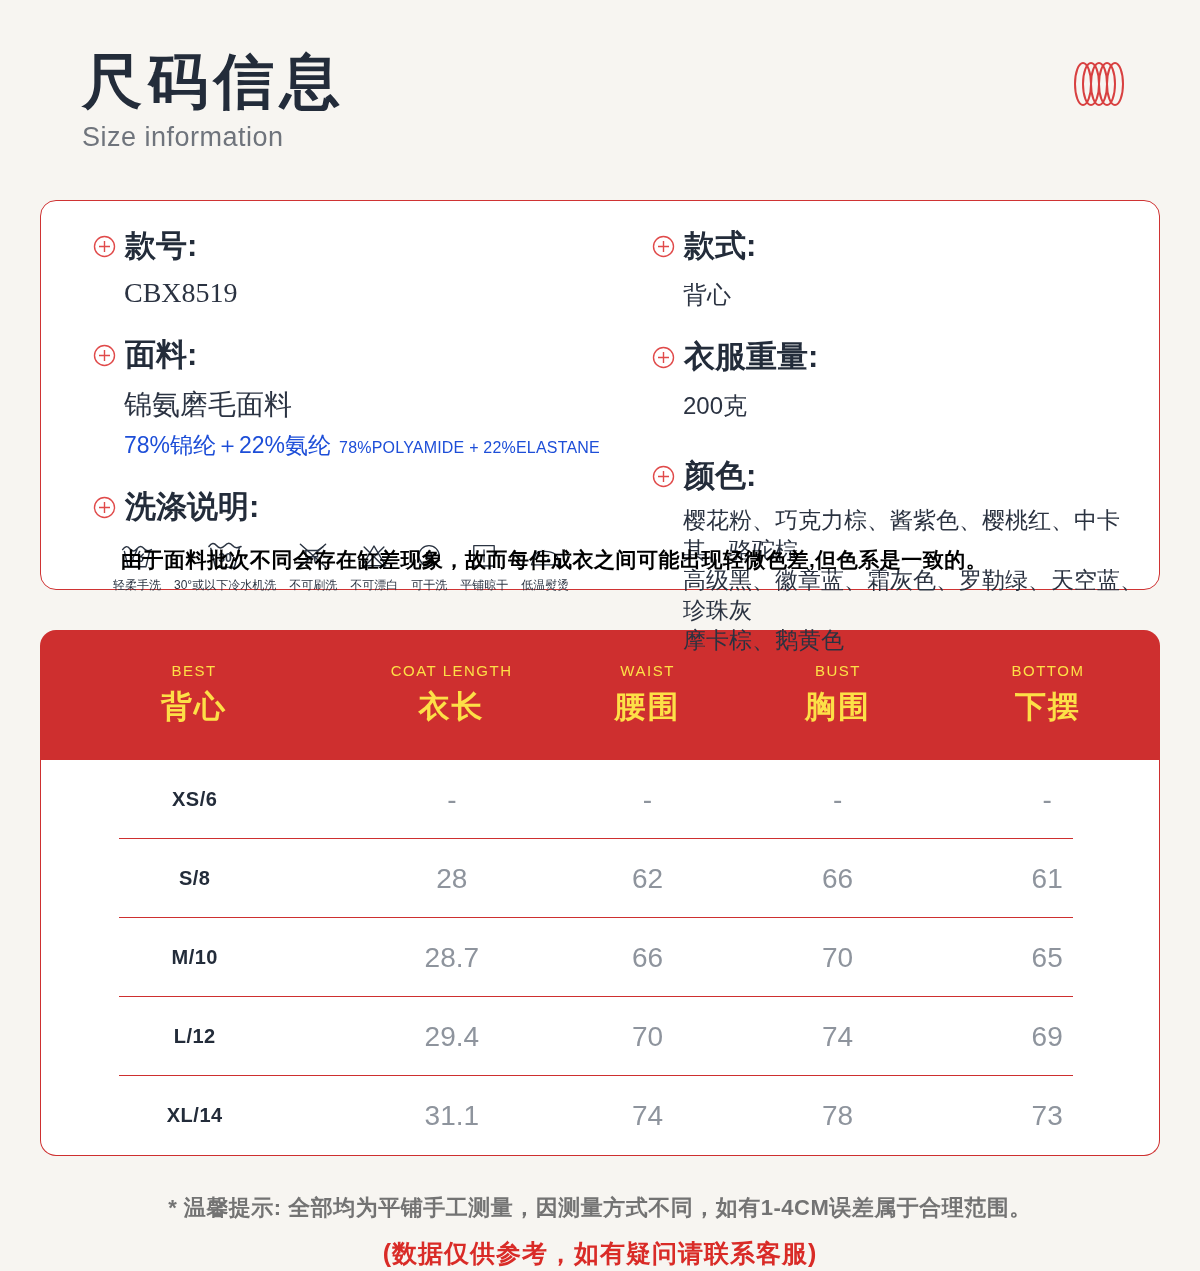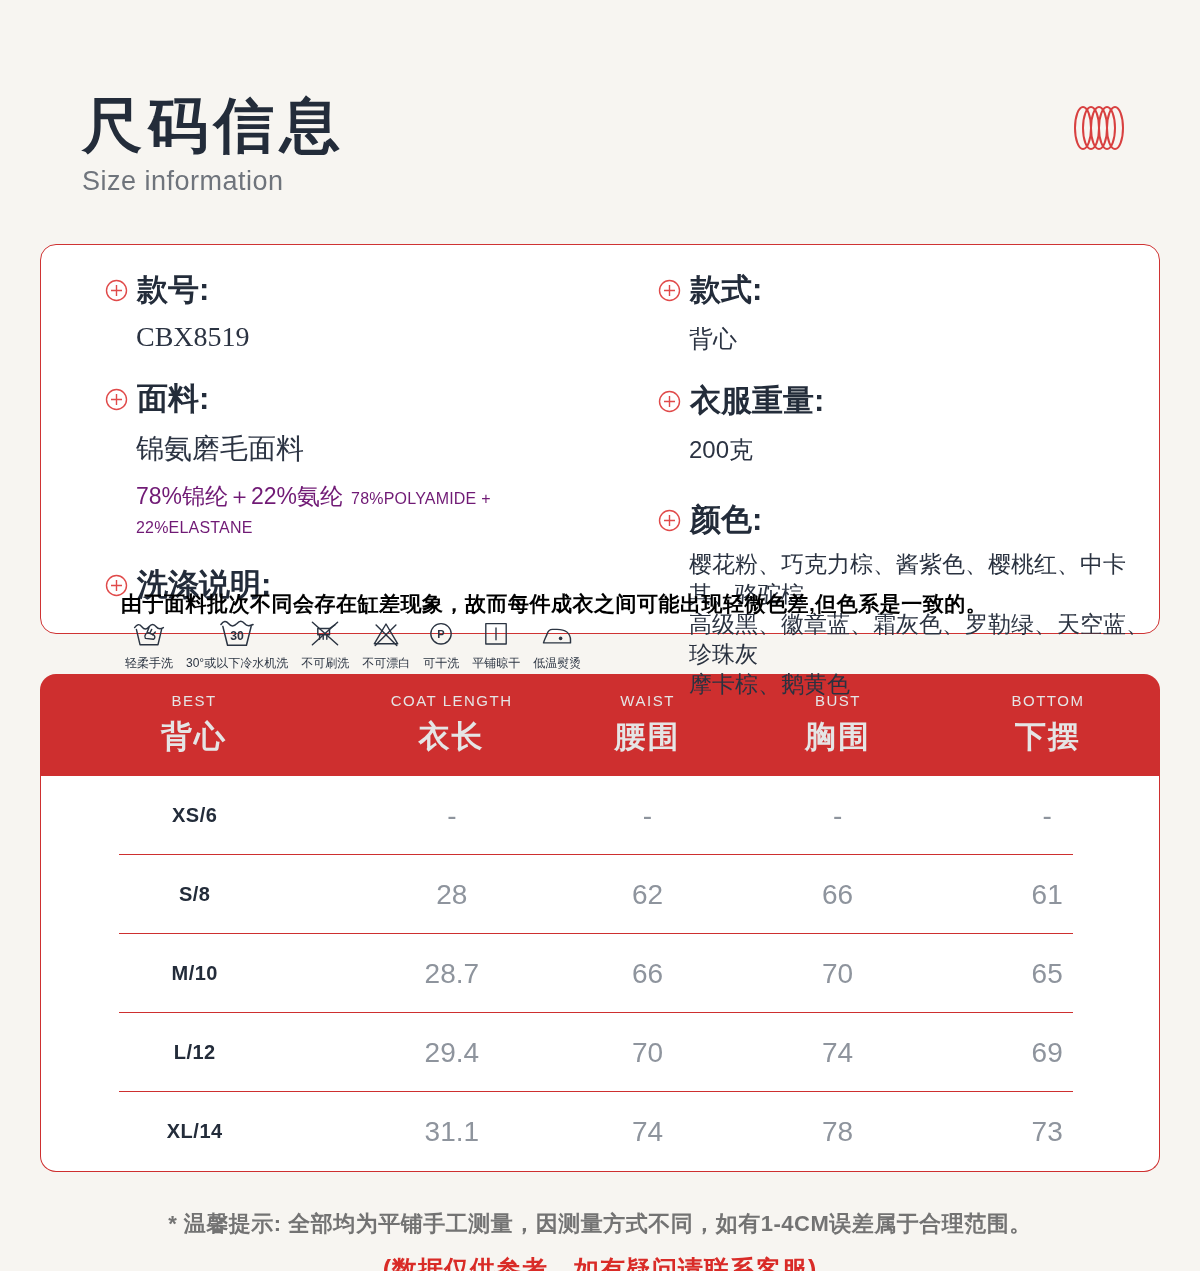"尺码信息" .page-header { margin-top: 44px -> none }
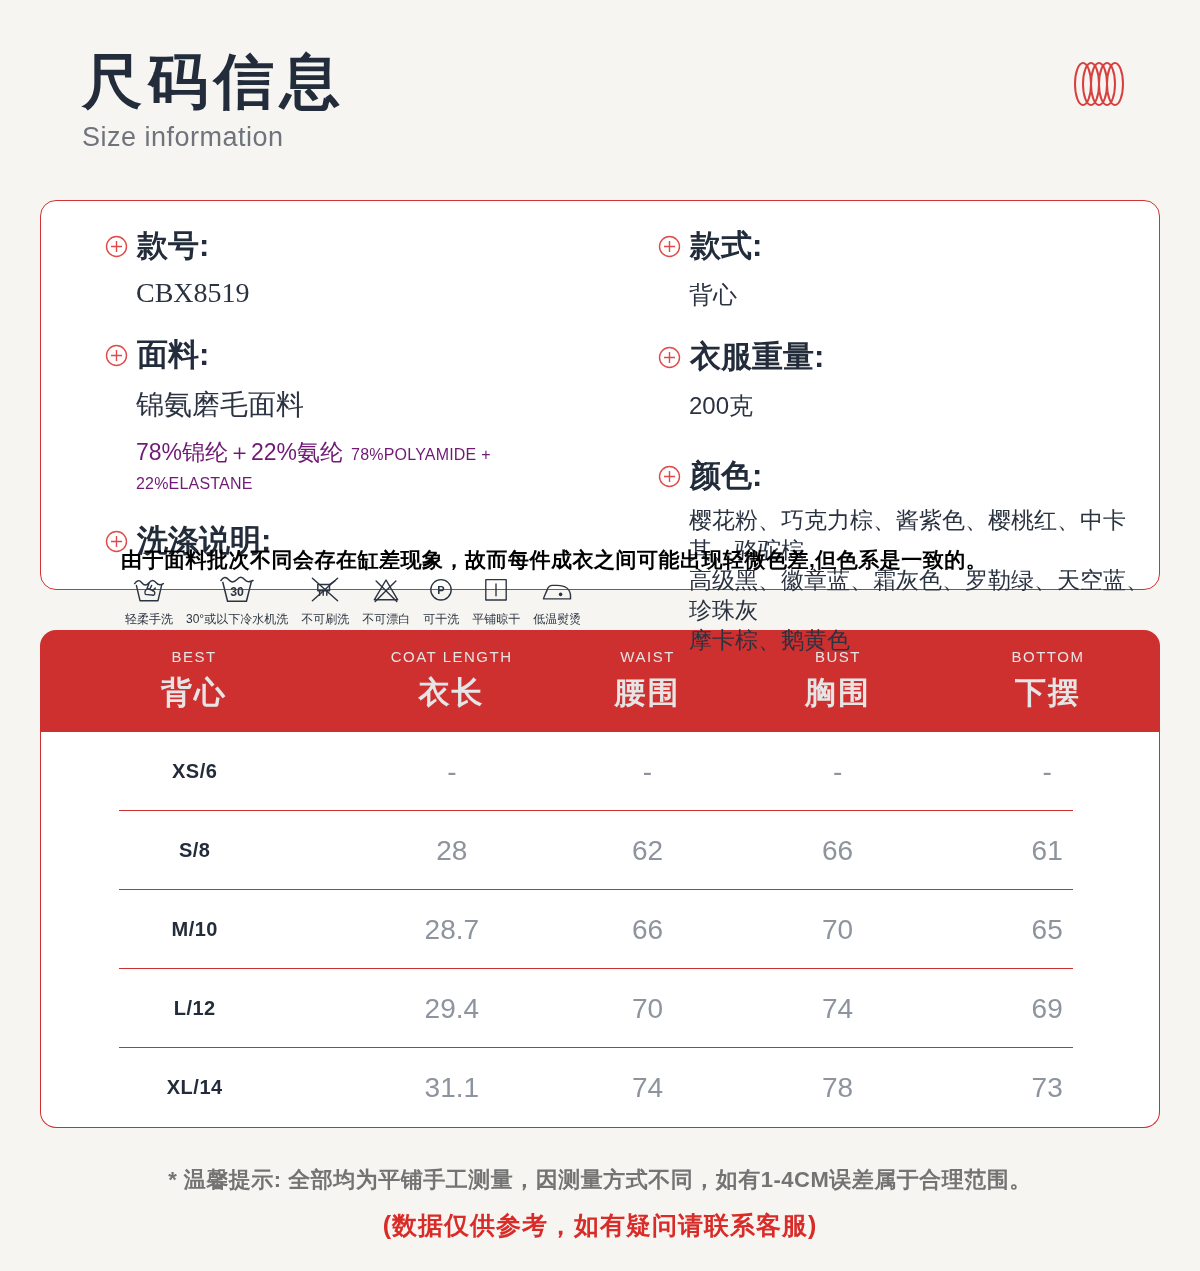"款号:" .card-grid { padding-left: 12px -> none }
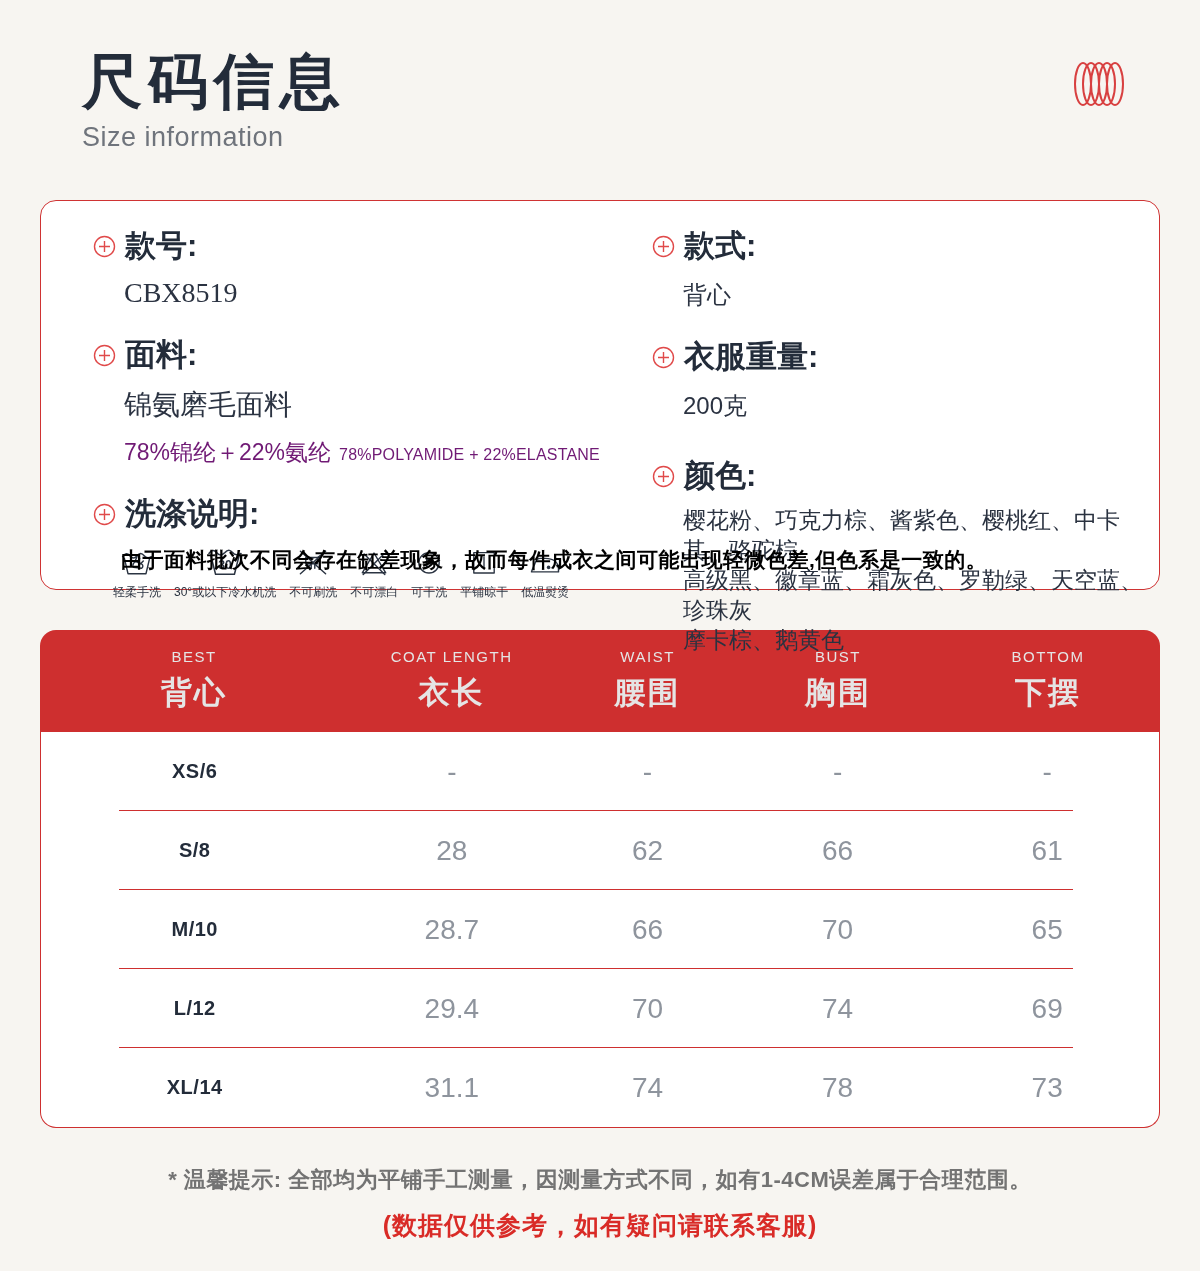"78%锦纶＋22%氨纶 78%POLYAMIDE + 22%ELASTANE" .comp-line { color: #701a75 -> #1d4ed8; margin-top: 13px -> 6px }
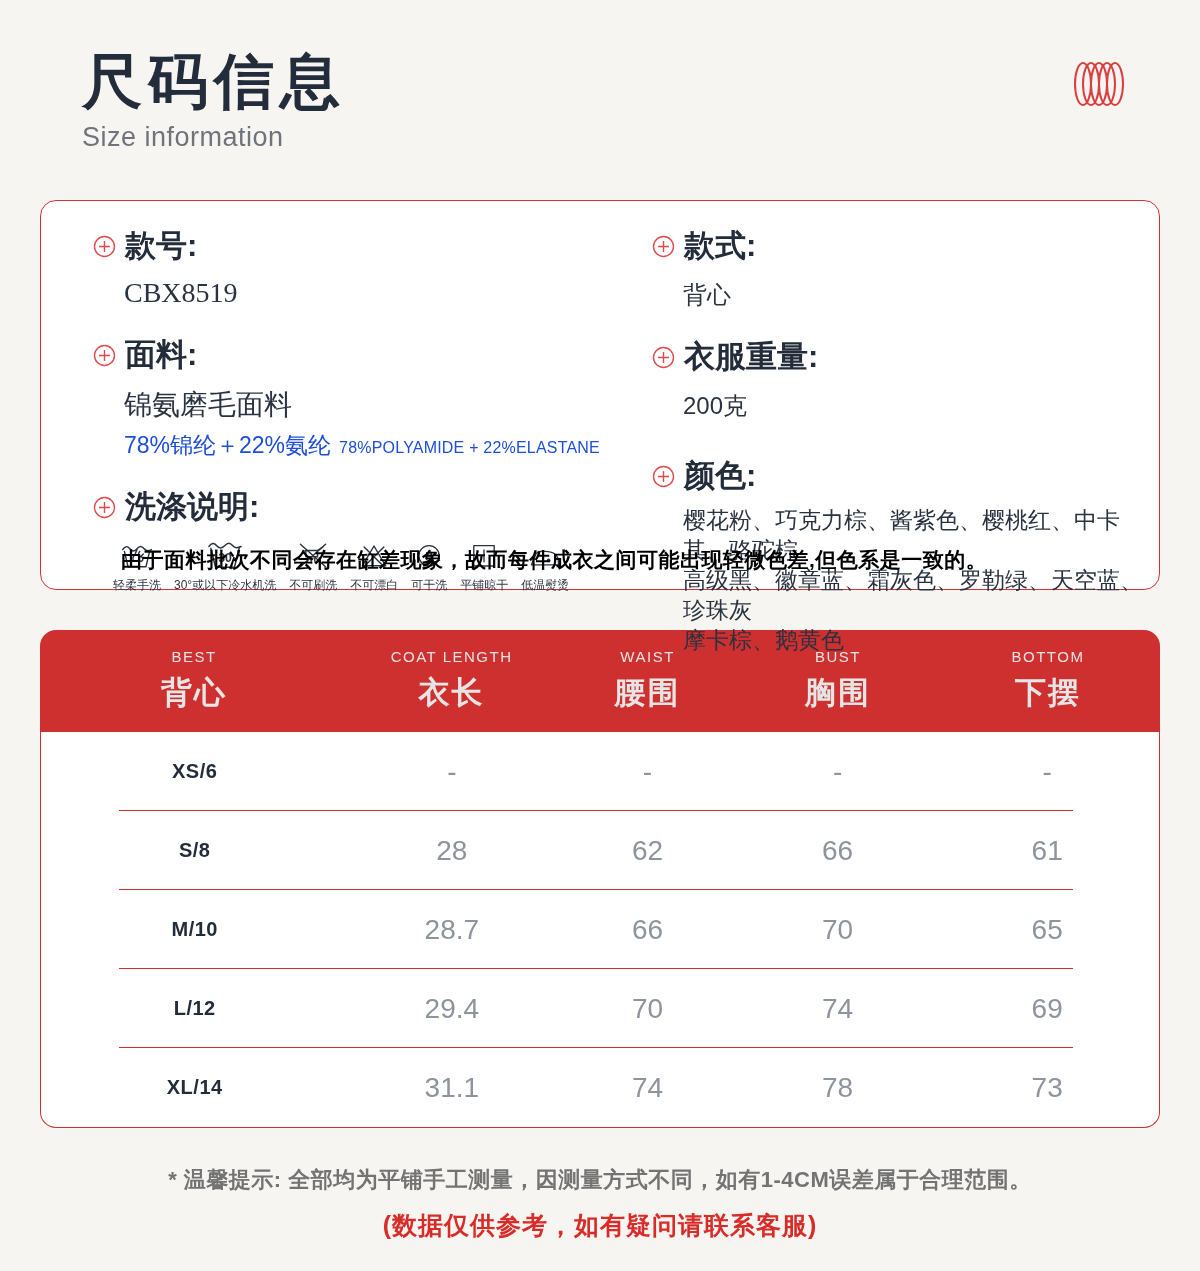"BEST" .thead { color: #e5e5e5 -> #fde047; height: 102px -> 130px }
